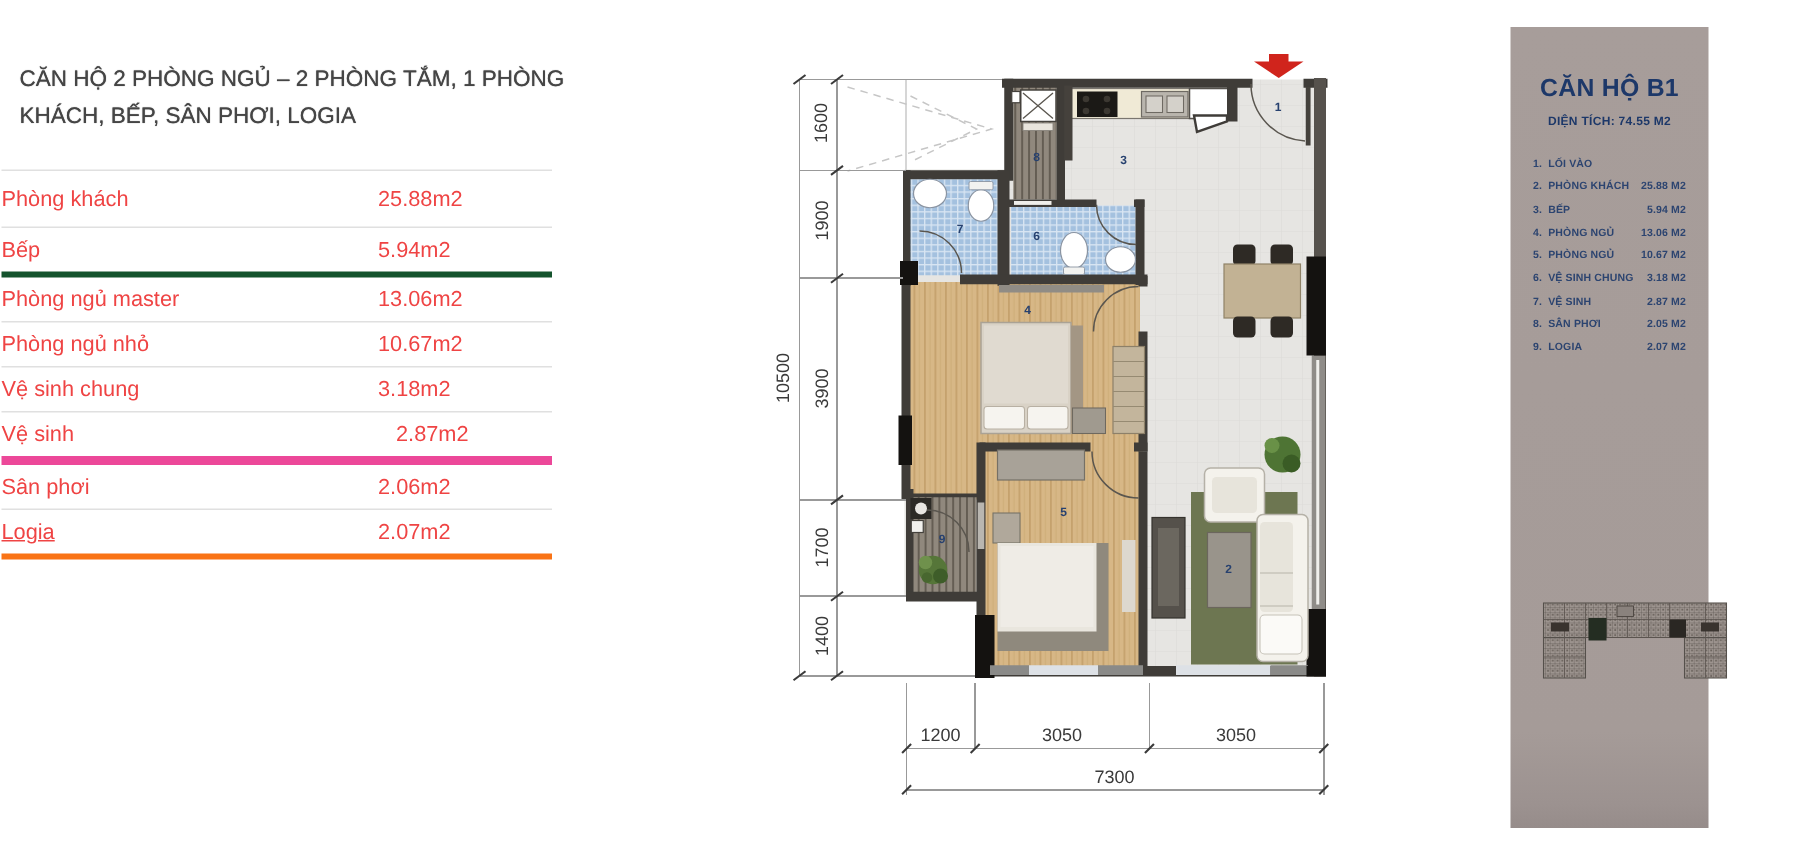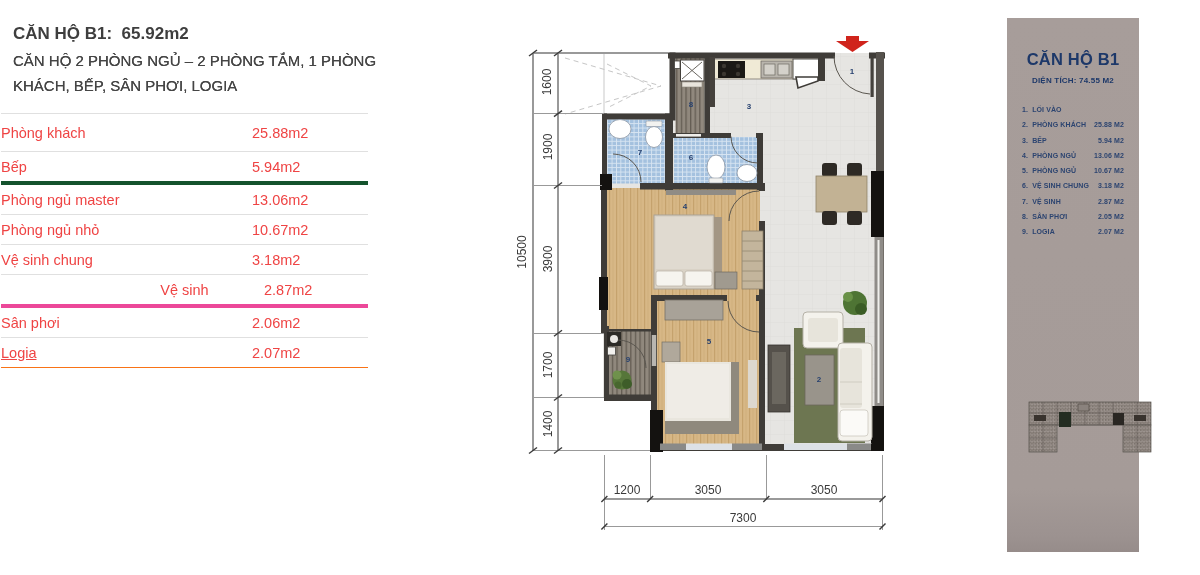"CĂN HỘ B1: 65.92m2" div { html: <div>CĂN HỘ B1:&nbsp; 65.92m2</div> -> none }
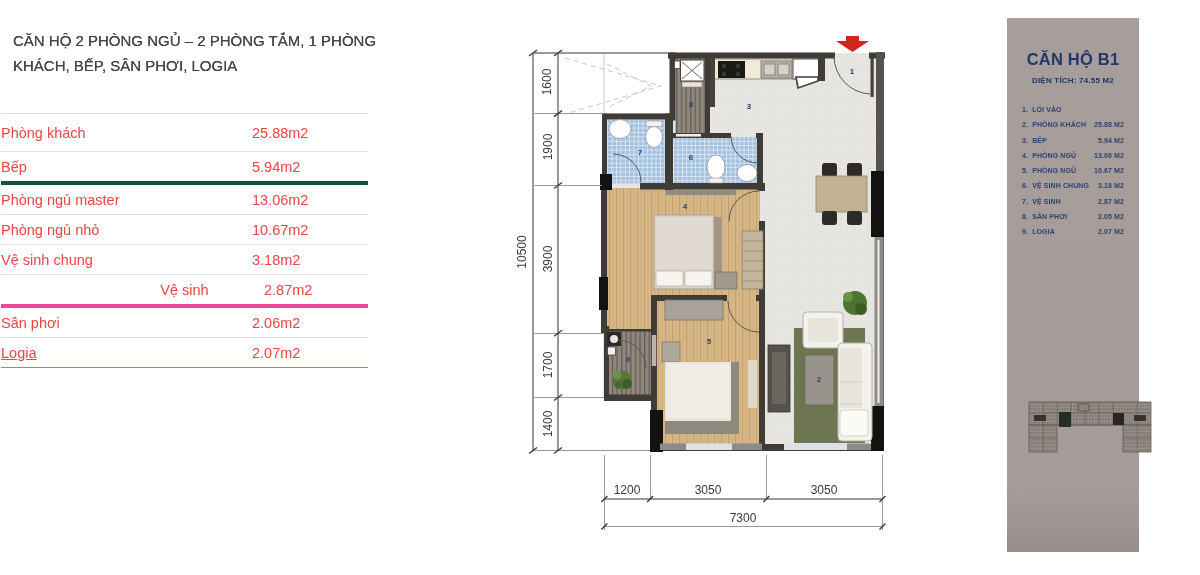"CĂN HỘ 2 PHÒNG NGỦ" div { margin-top: 4px -> 16px }
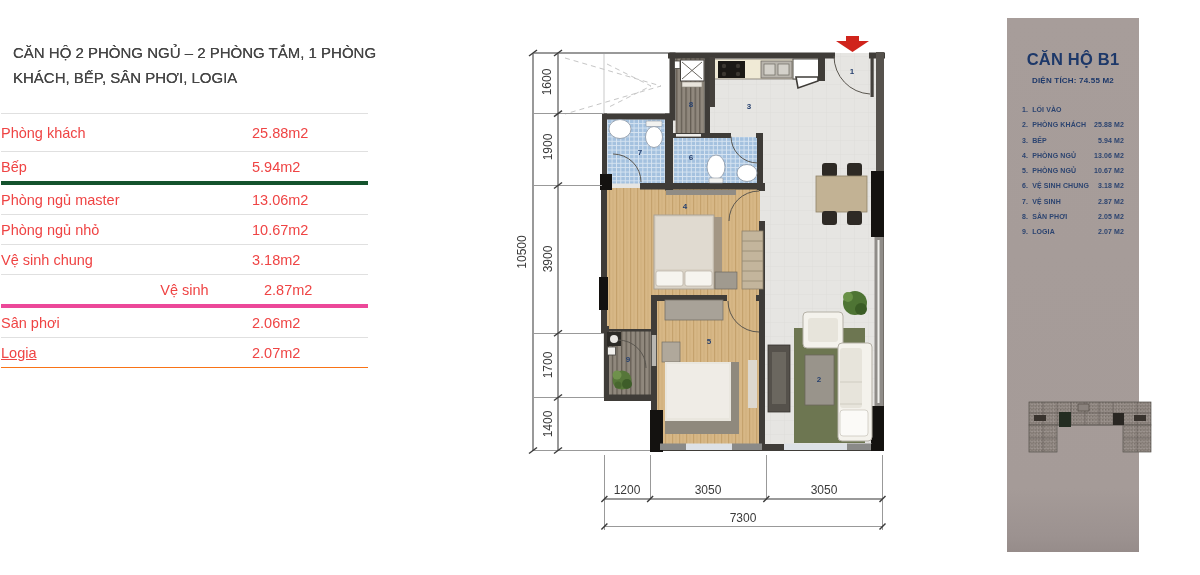"Vệ sinh" div { border-bottom: 4px solid #ec4899 -> 6px solid #ec4899; text-align: center -> none }
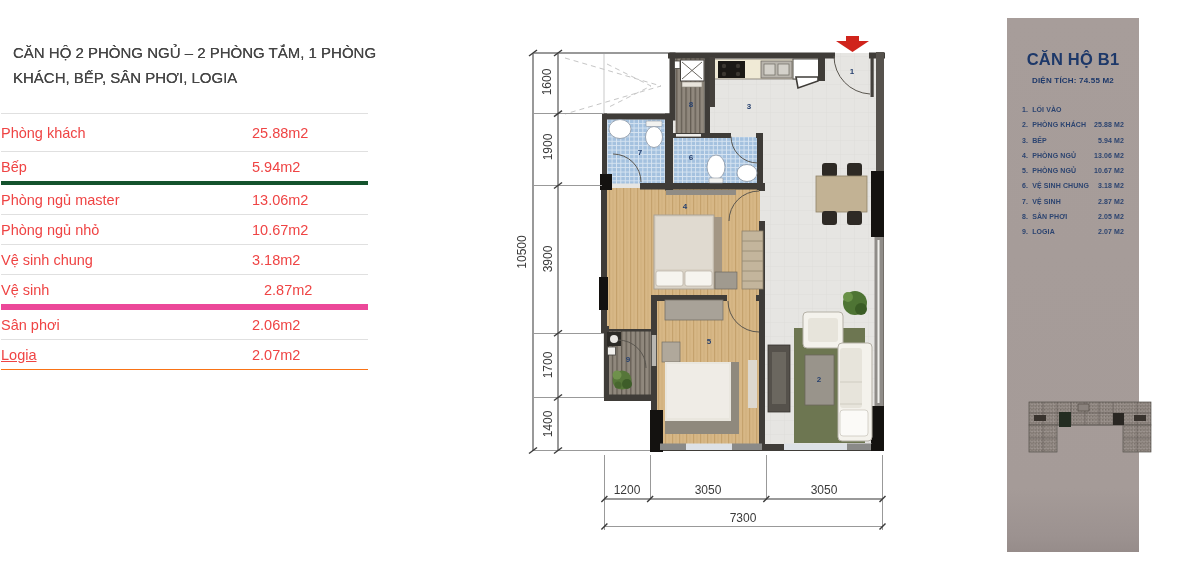"Logia" div { border-bottom: 1px solid #f97316 -> 4px solid #f97316 }
